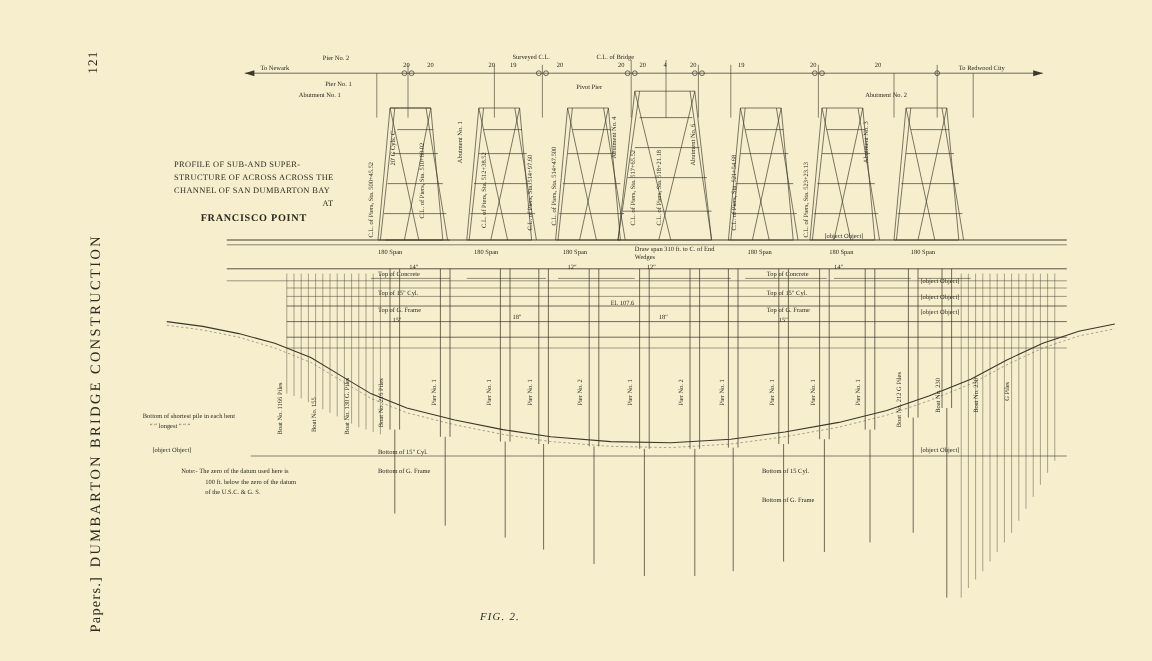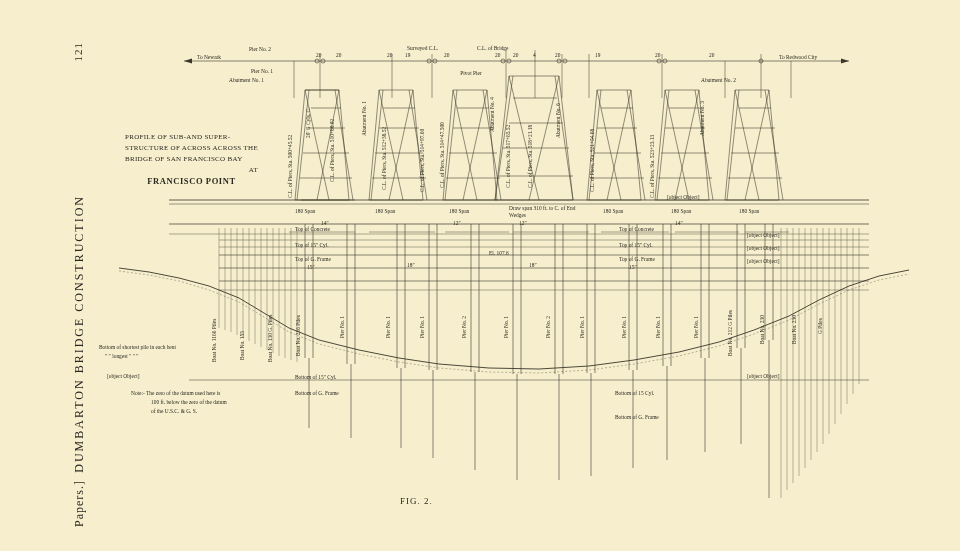"PROFILE OF SUB-AND SUPER-" #plate { left: 89px -> 109px }
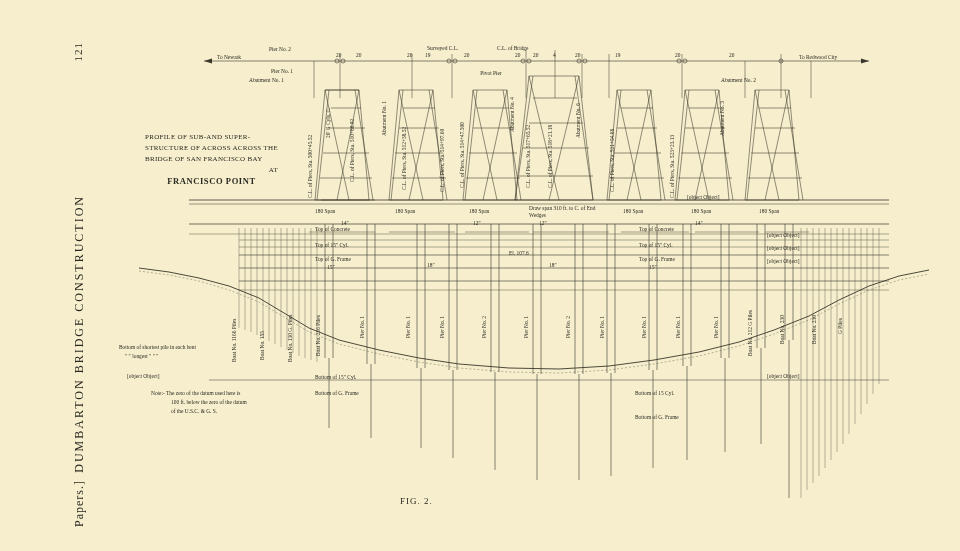"BRIDGE OF SAN FRANCISCO BAY" div { text: BRIDGE OF SAN FRANCISCO -> CHANNEL OF SAN DUMBARTON }
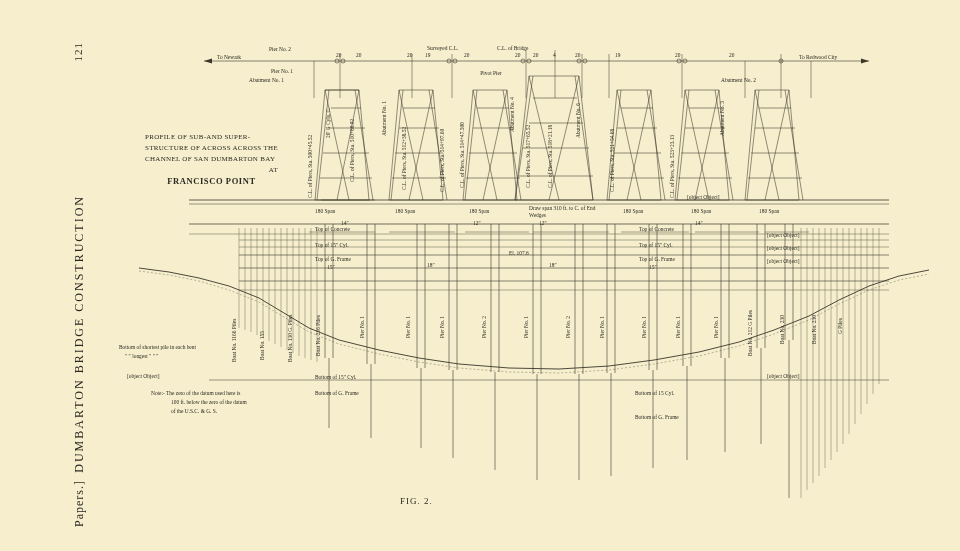"FIG. 2." #figcap { font-style: none -> italic; top: 496px -> 509px }
